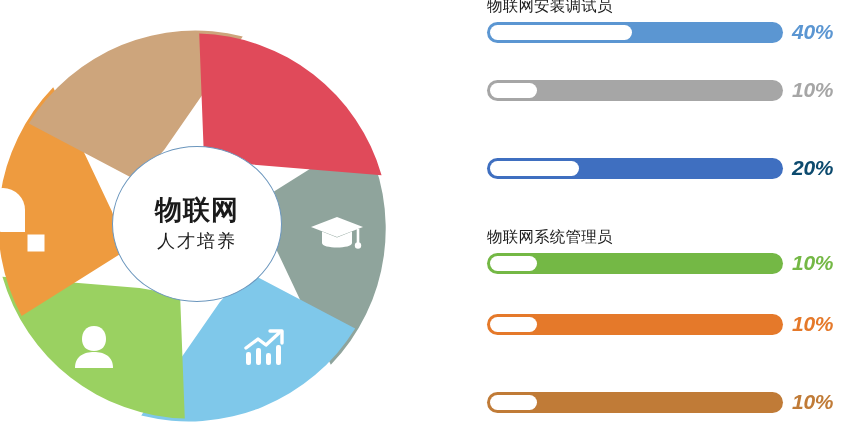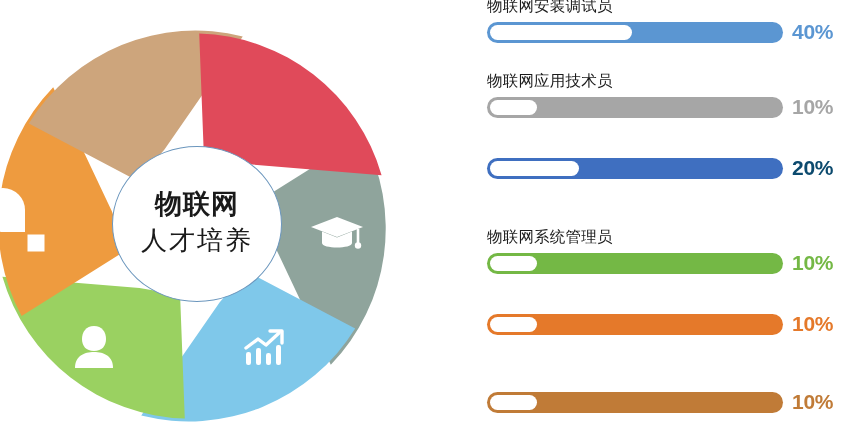"40%" .bar-pct { font-style: none -> italic }
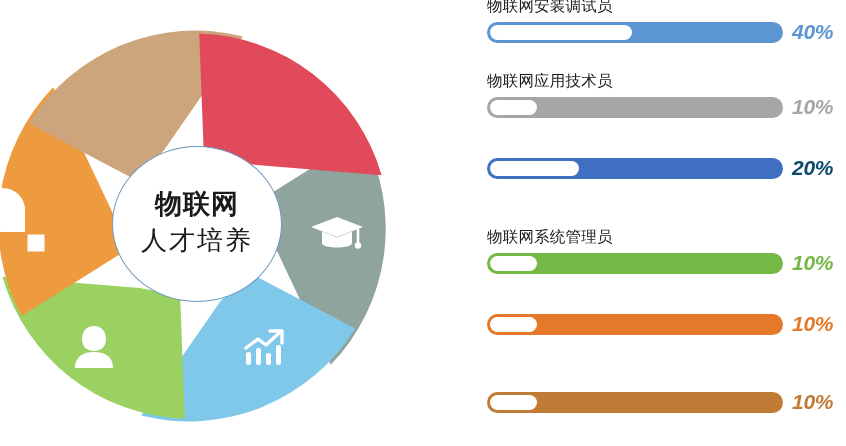"物联网应用技术员" div.bar-label { html: <div>物联网应用技术员</div> -> none }
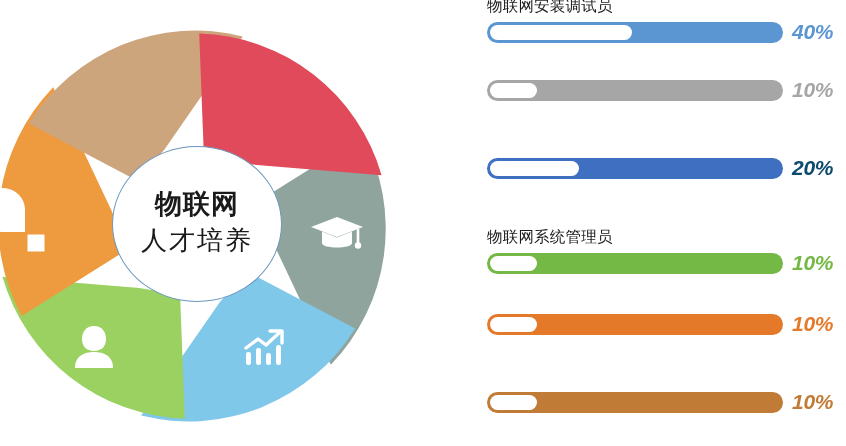"人才培养" #center-sub { font-size: 26px -> 18px }
